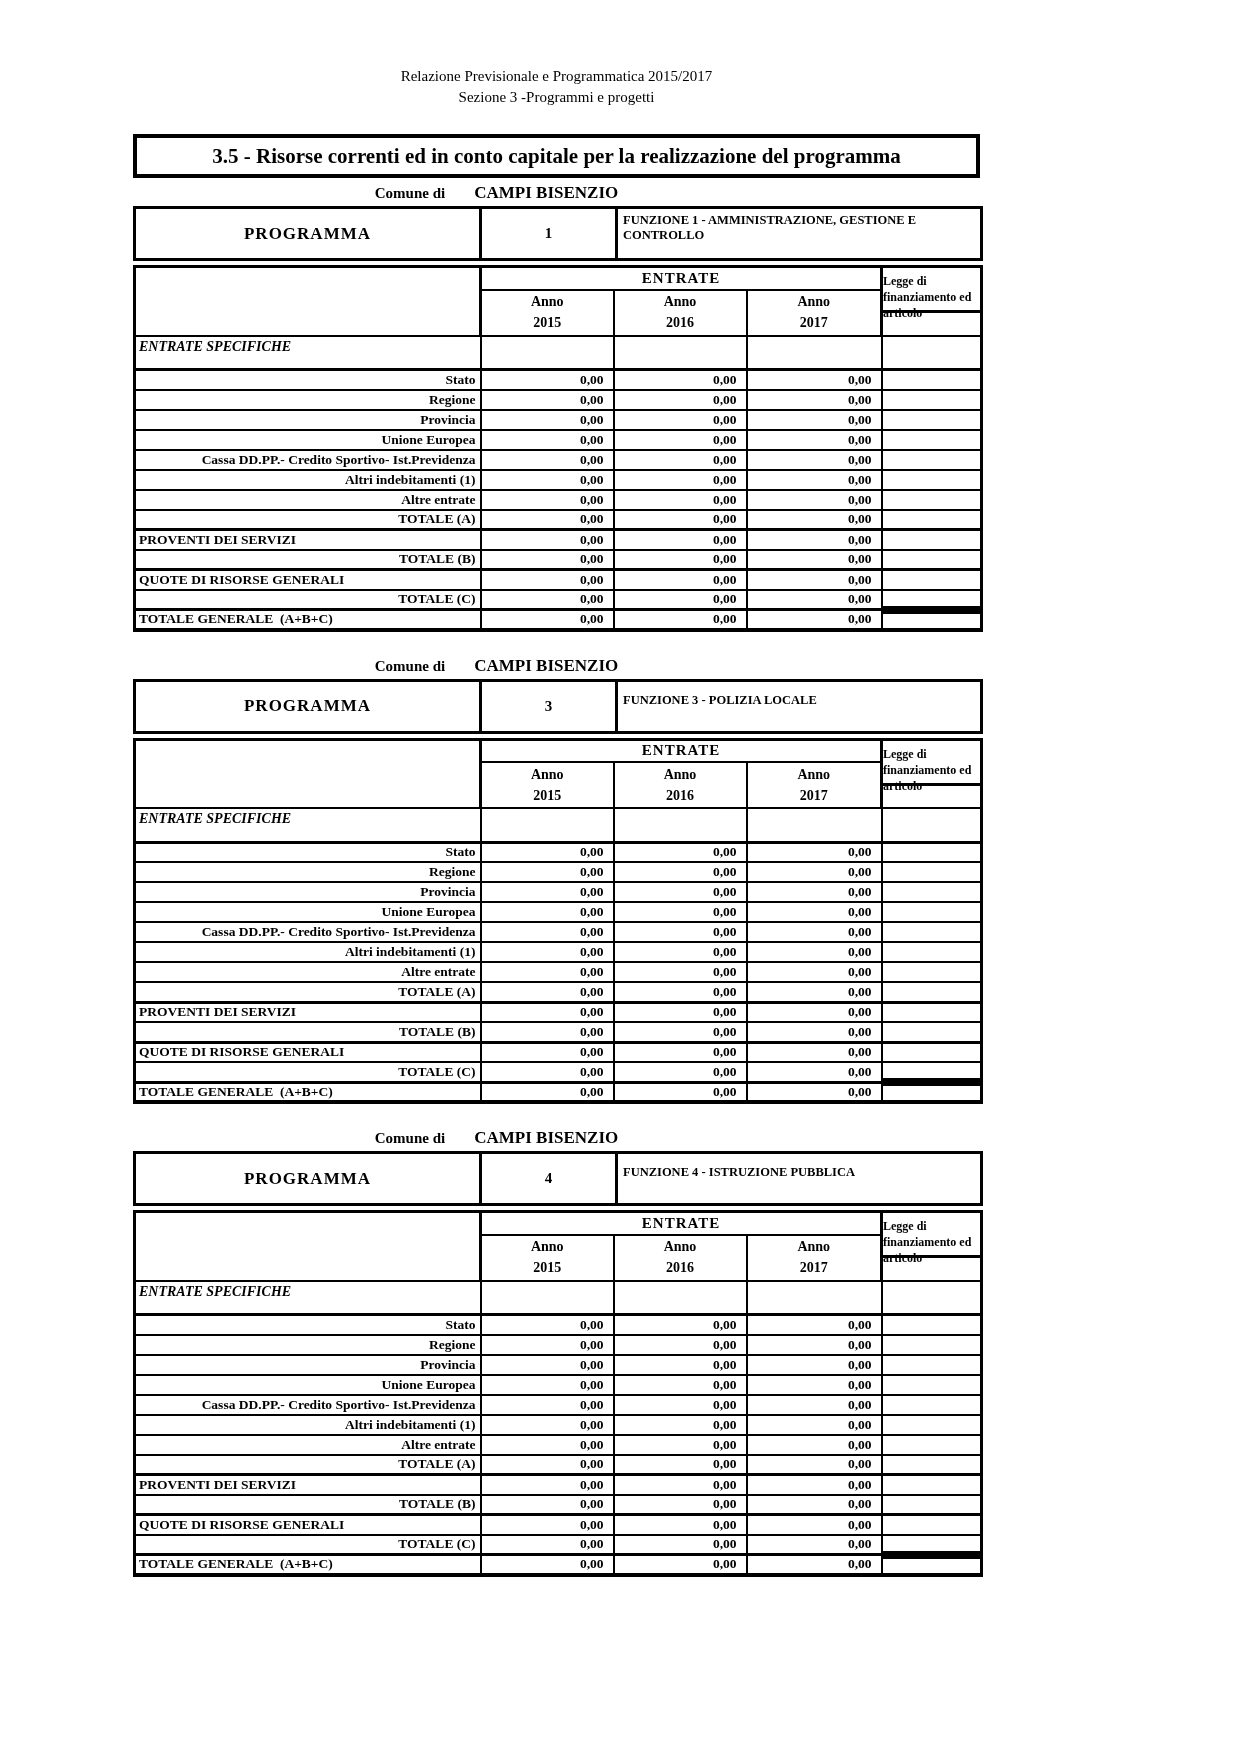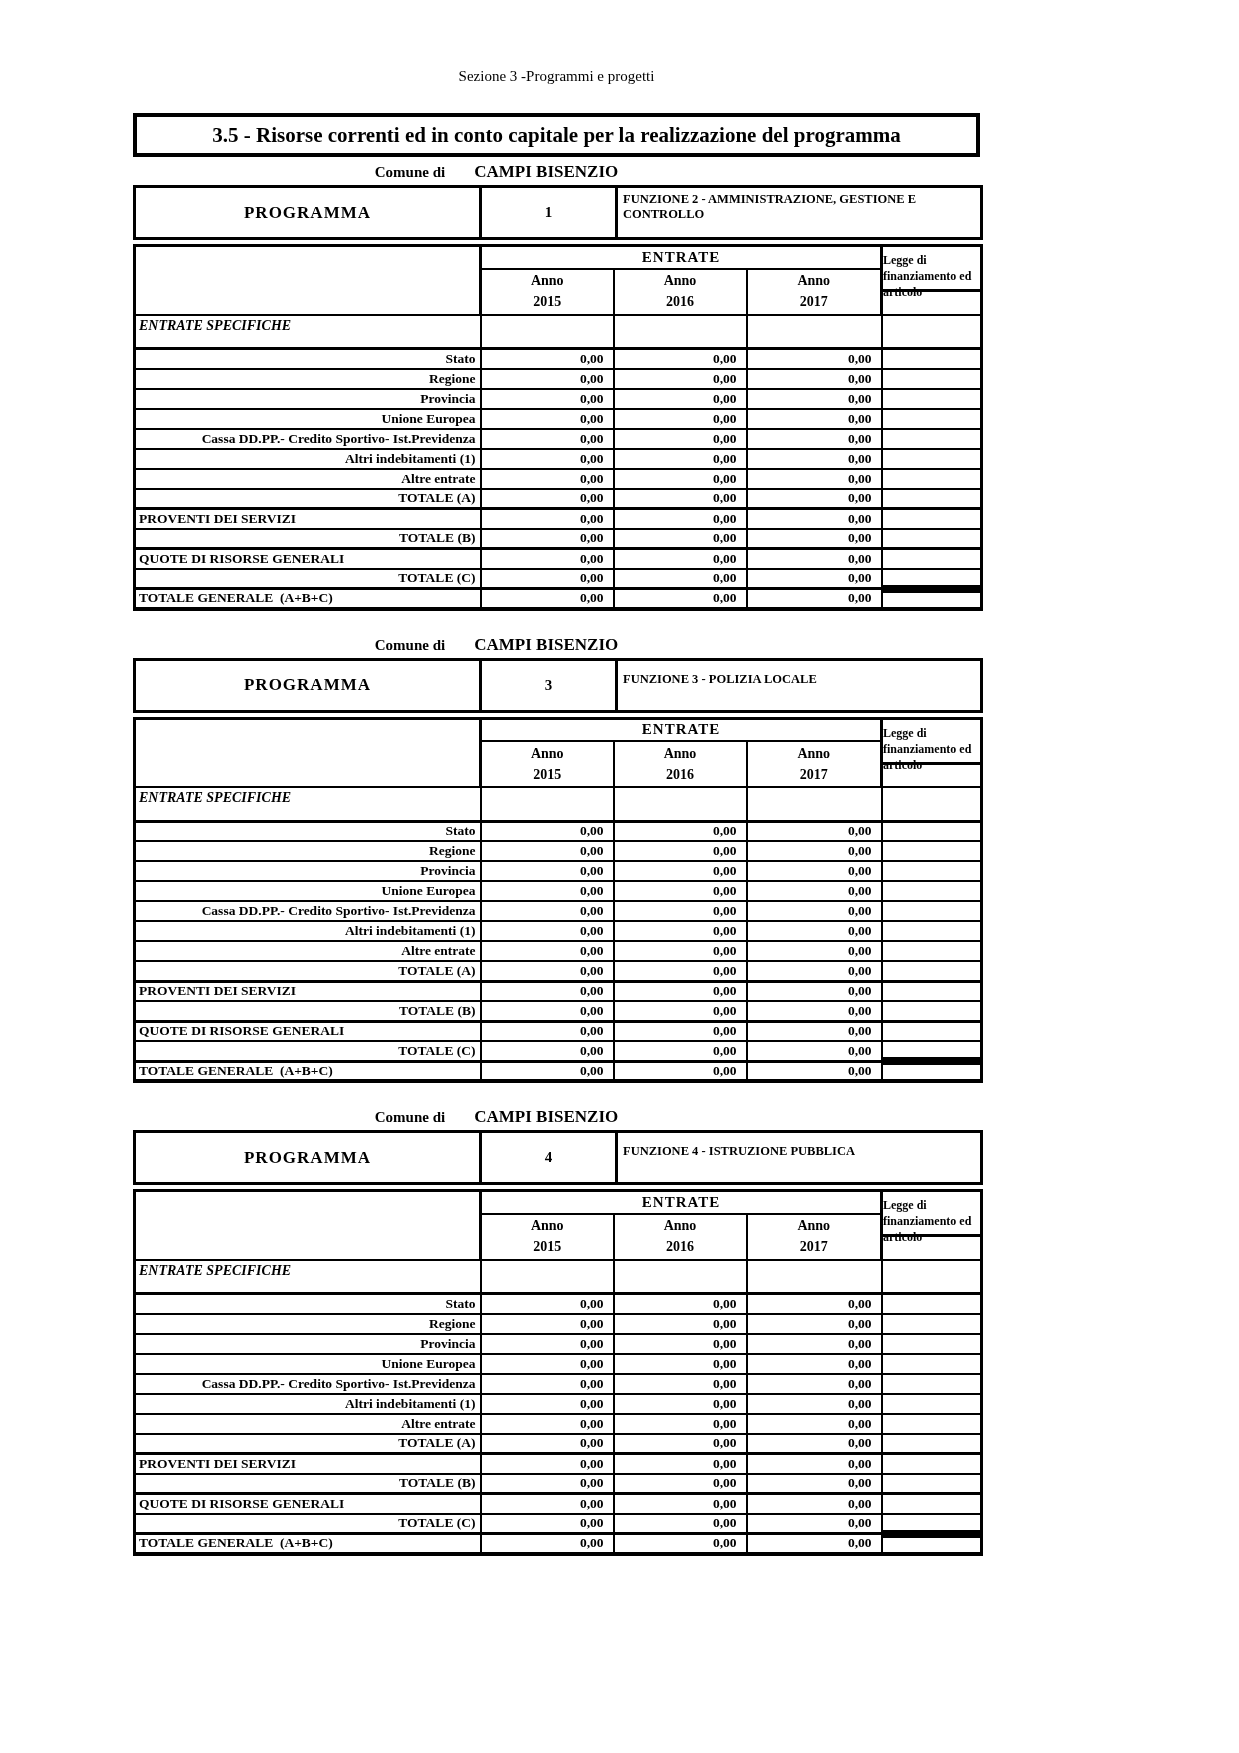"Relazione Previsionale e Programmatica" div { html: none -> <div>Relazione Previsionale e Programmatica 2015/2017</div> }
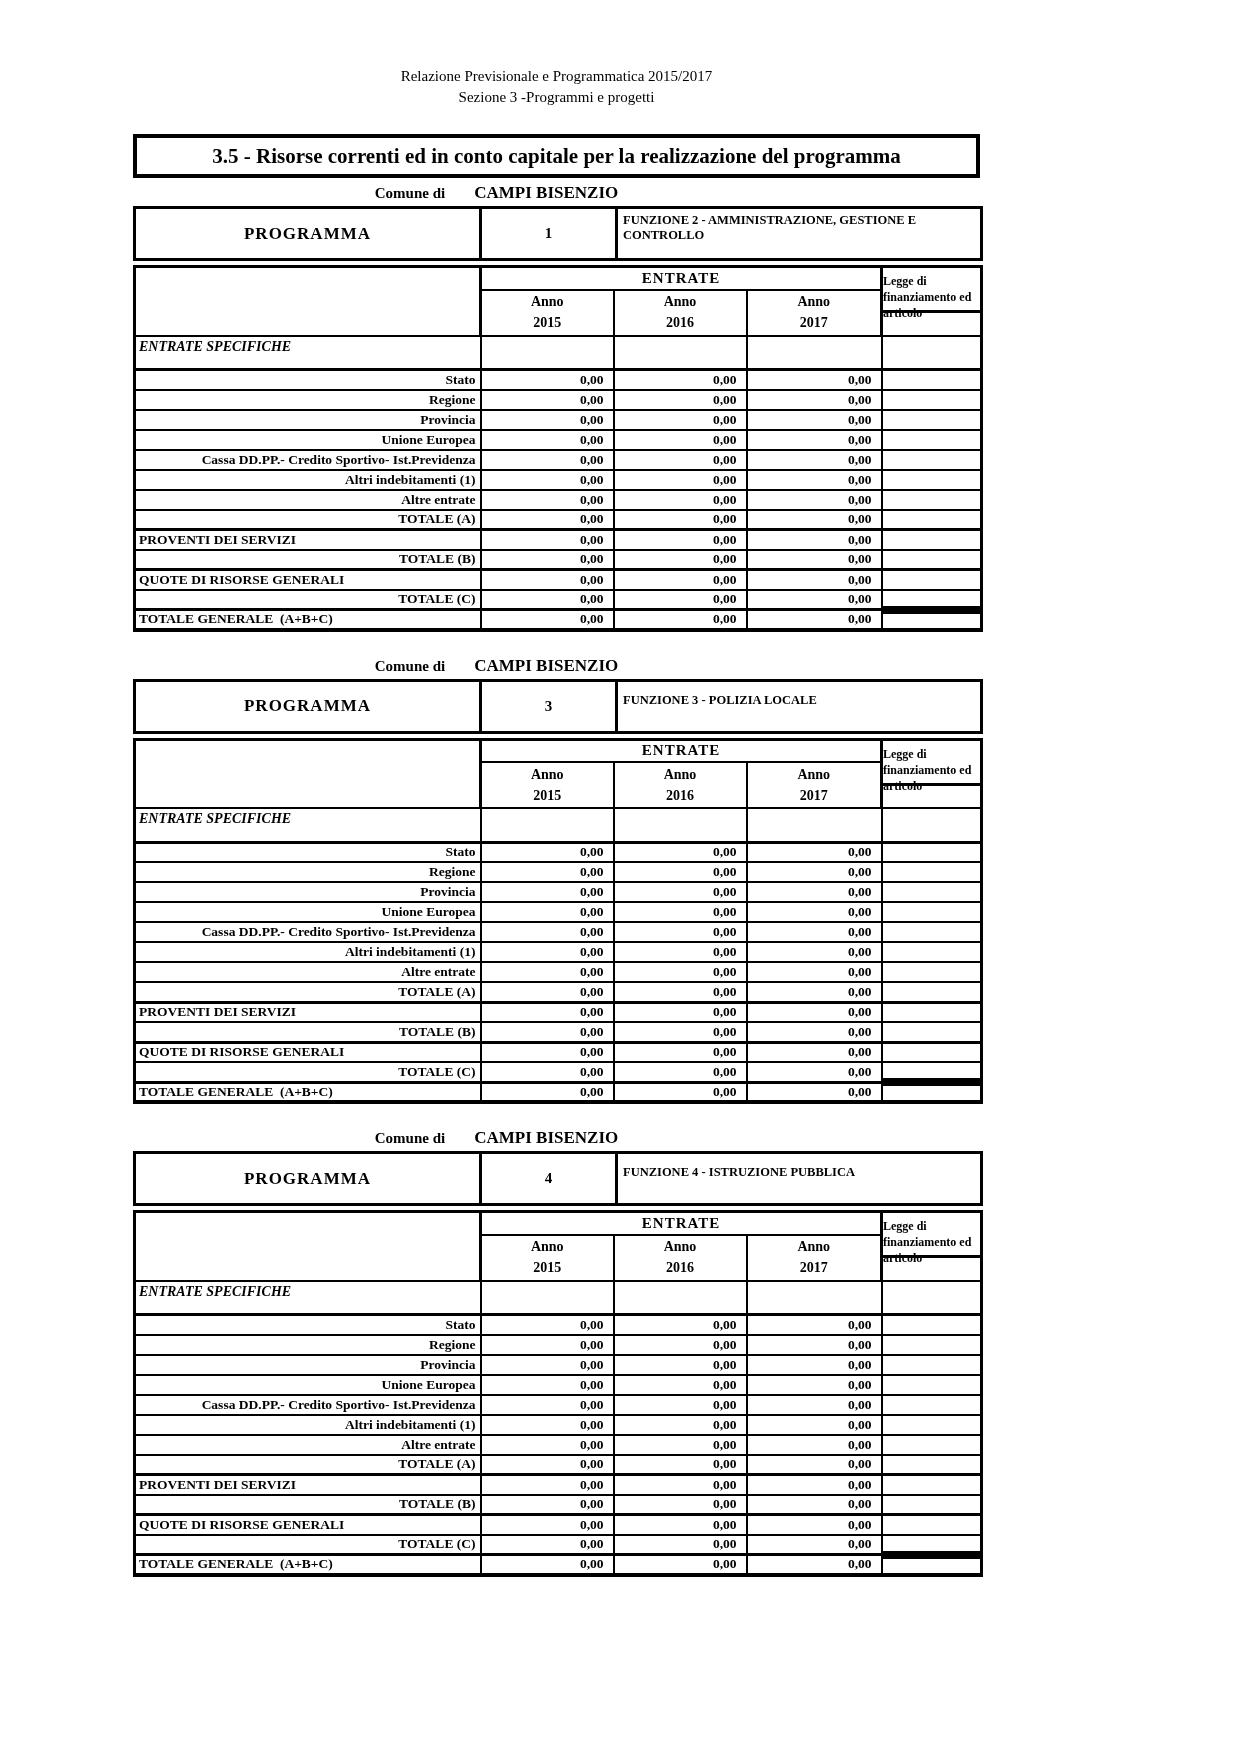"FUNZIONE 2 - AMMINISTRAZIONE, GESTIONE" td.pb-funz { text: 2 -> 1 }
